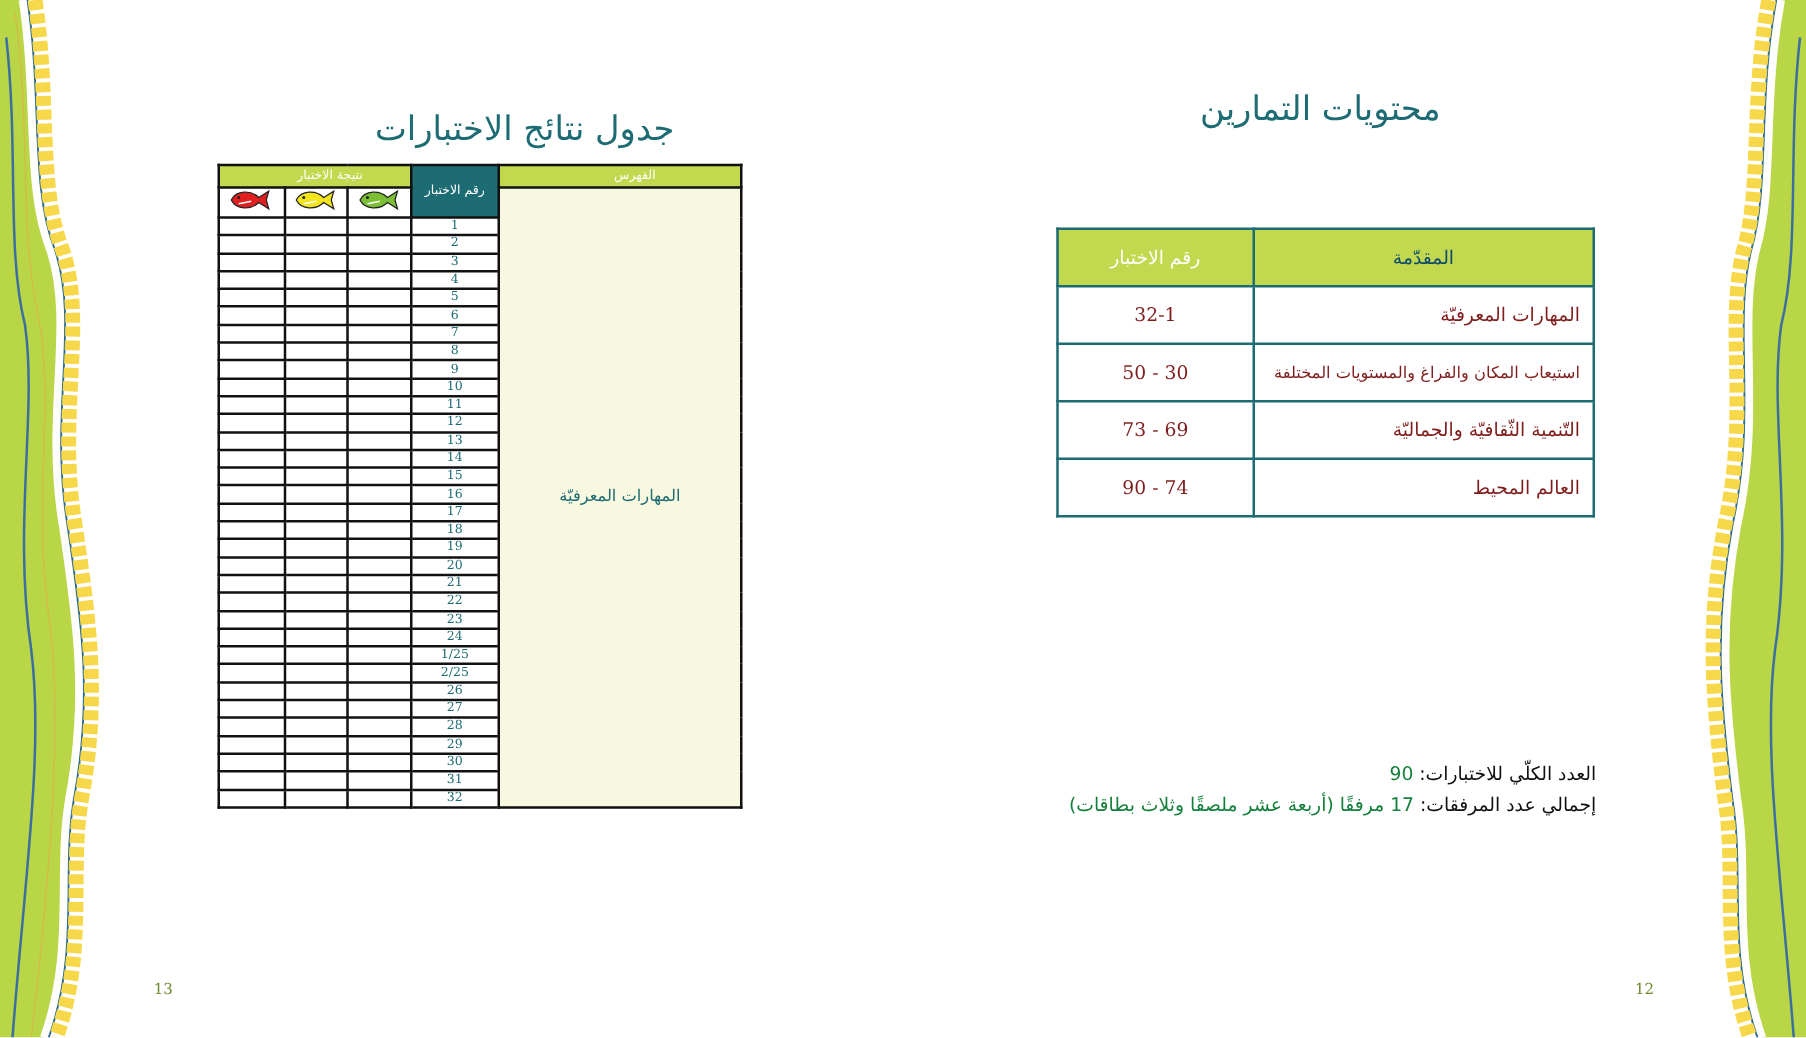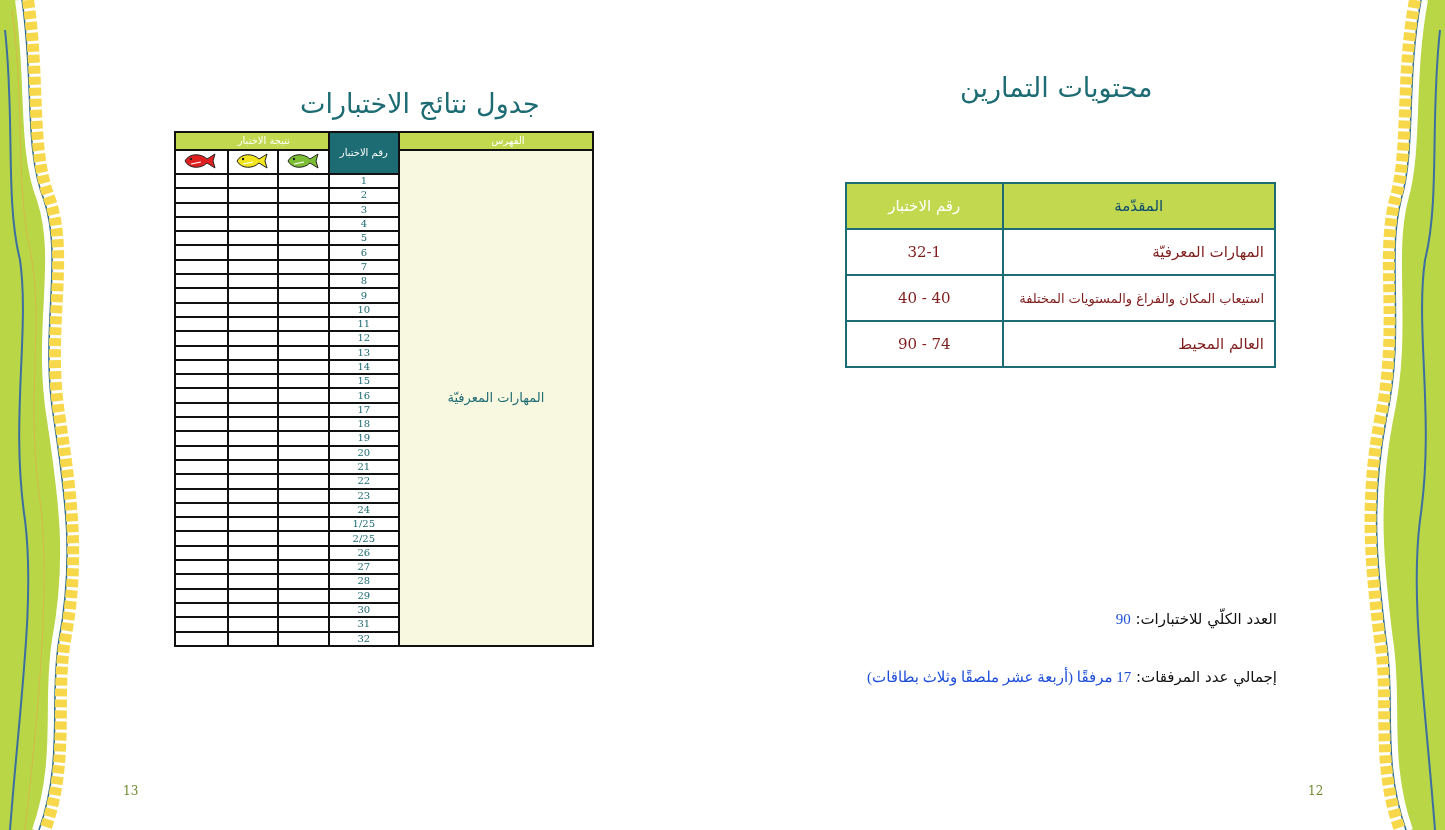"40 - 40" td.toc-range { text: 40 - 40 -> 50 - 30 }
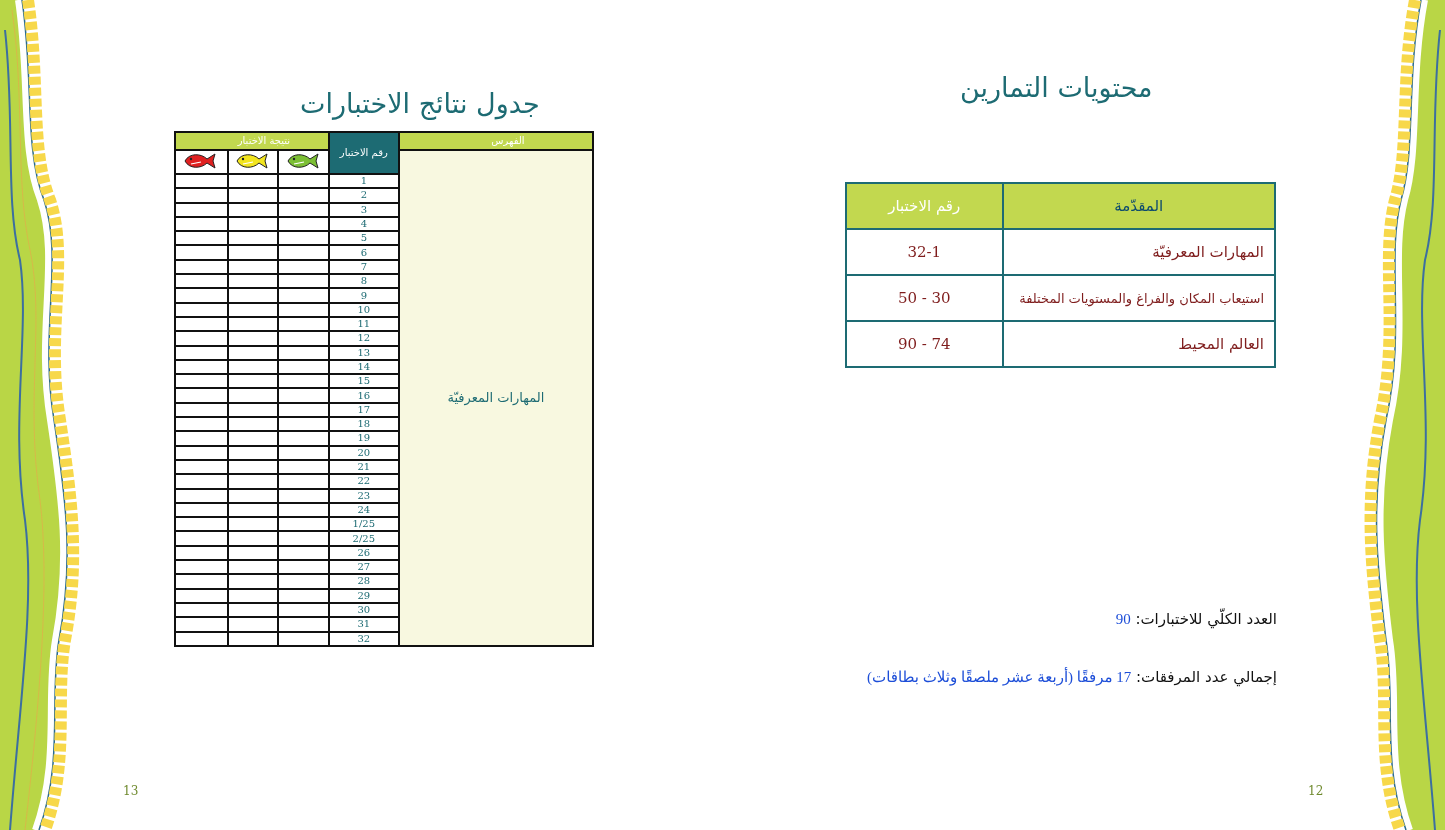"73 - 69" tr.r { html: none -> <tr> <td>73 - 69</td> <td>التّنمية الثّقافيّة والجماليّة</td> </tr> }
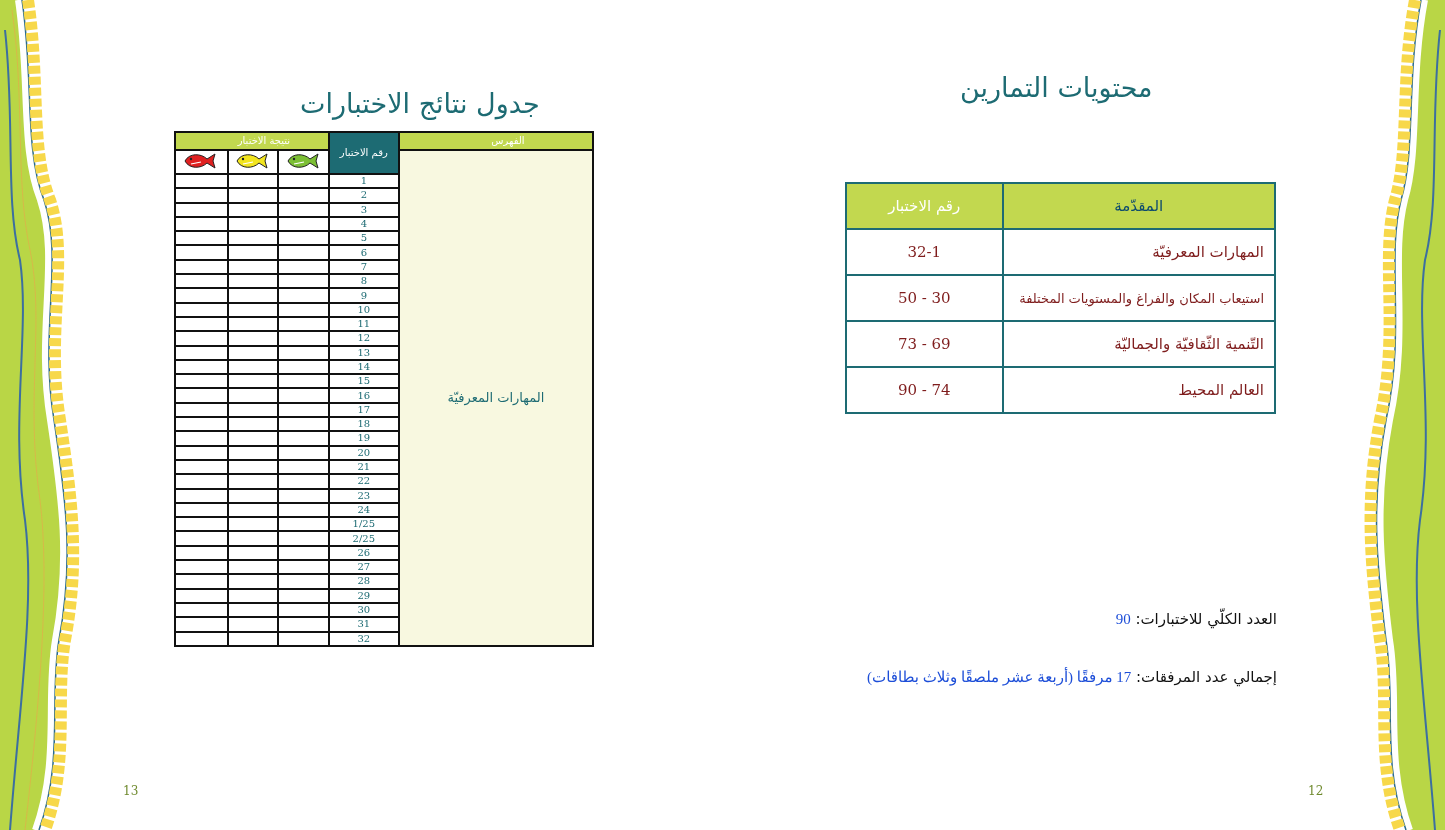"90" .summary .hl { color: #1d4ed8 -> #15803d; font-family: Liberation Serif, serif -> none }
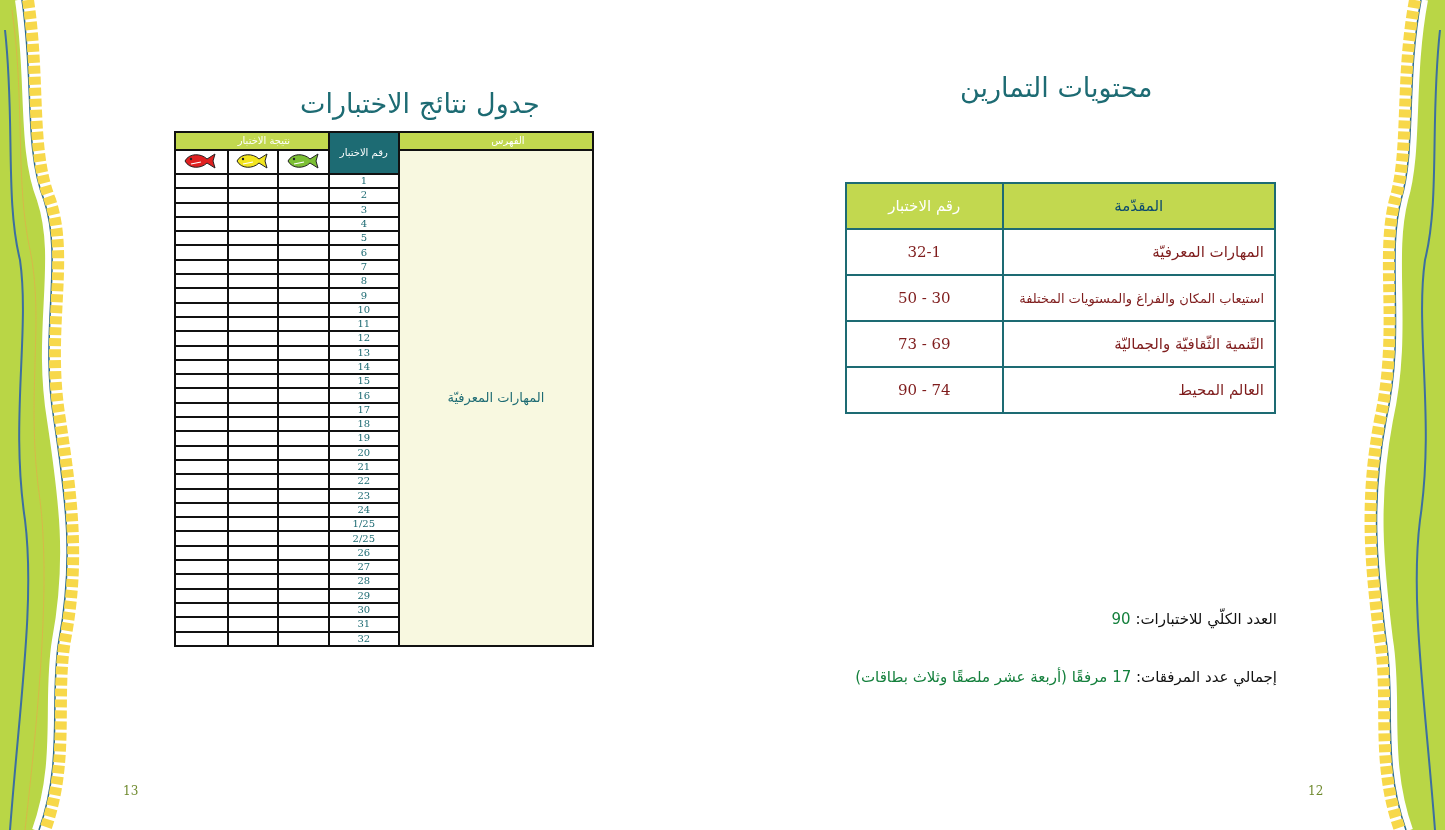"إجمالي عدد المرفقات: 17 مرفقًا" .sum2 { top: 668px -> 635px }
